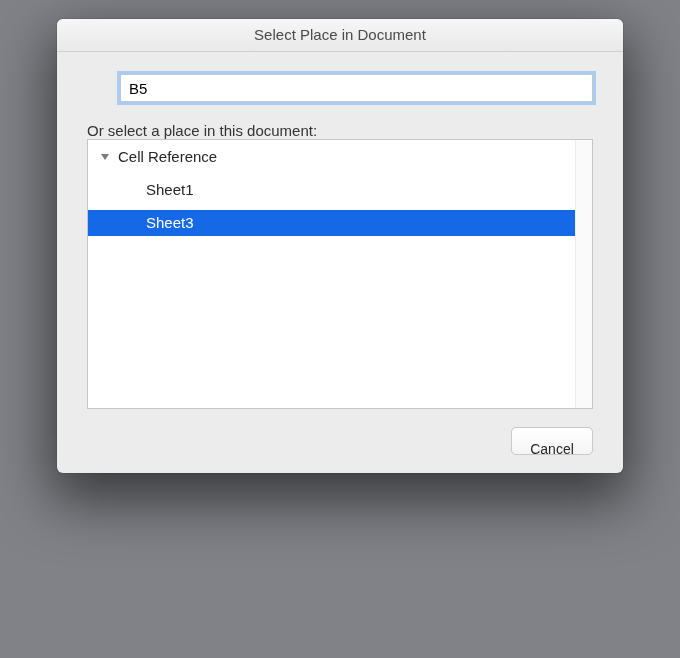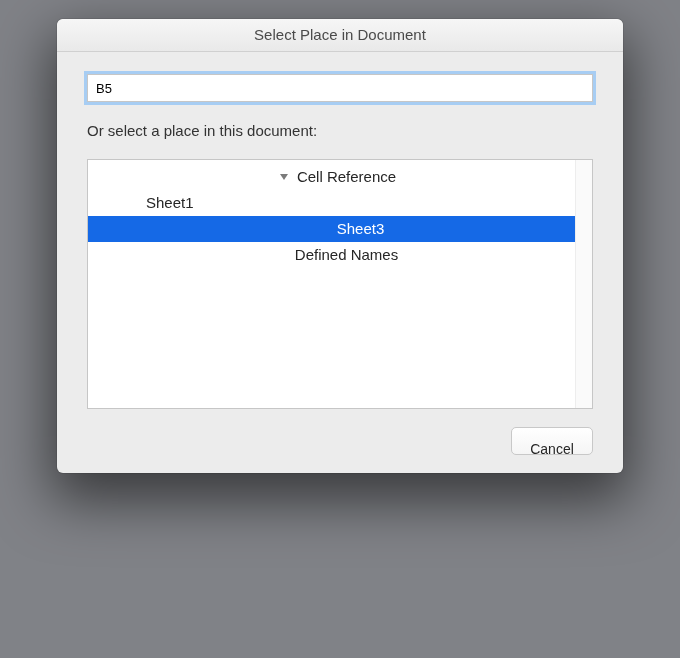"B5" .cell-input { font-size: 13px -> 15px; margin-left: none -> 33px }
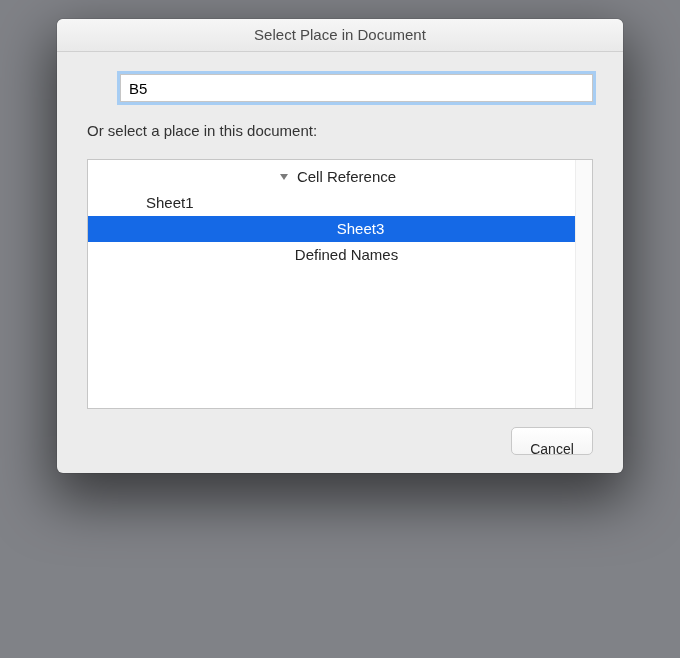"Or select a place in" .second-label { margin-bottom: 20px -> 0 }
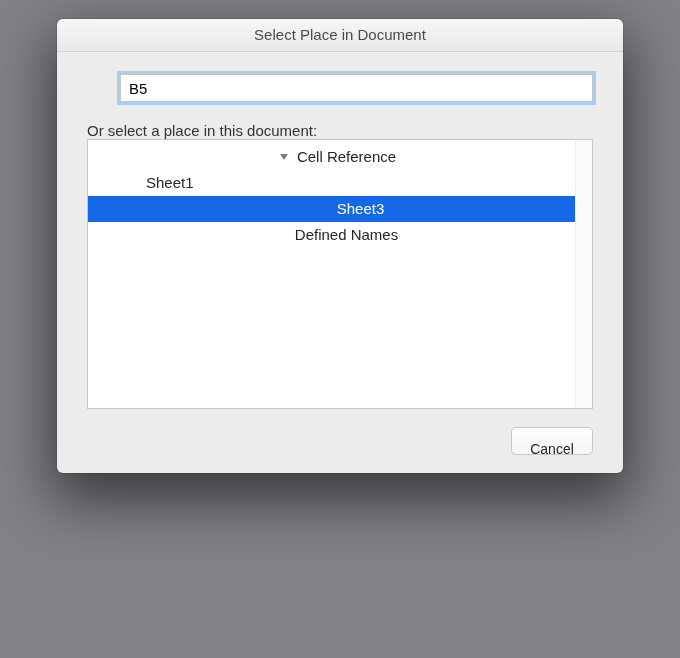"Cell Reference" .tree-row.level-0 { justify-content: center -> none }
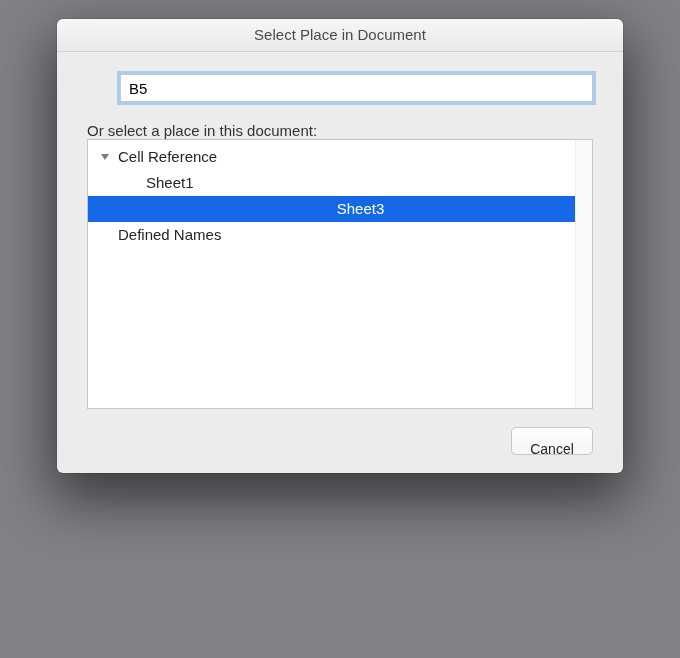"Sheet1" .tree-row.level-1 { margin-top: none -> 7px }
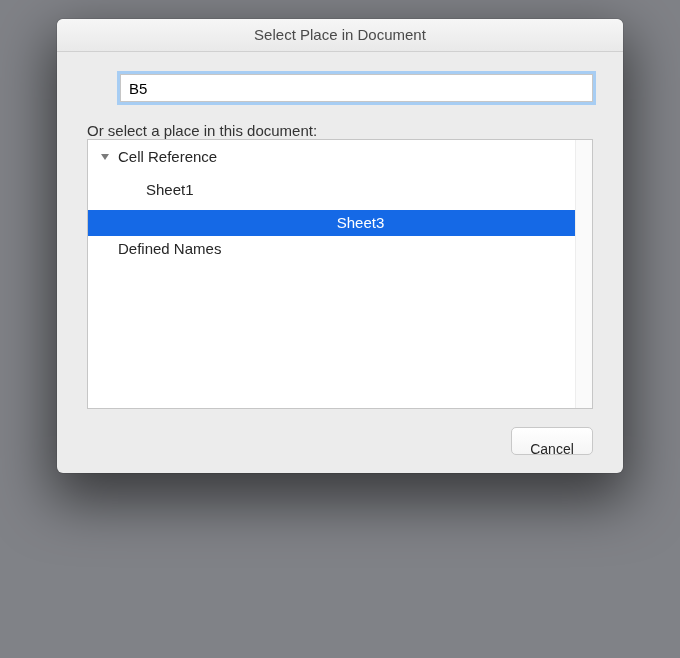"Sheet3" .tree-row.selected { justify-content: center -> none }
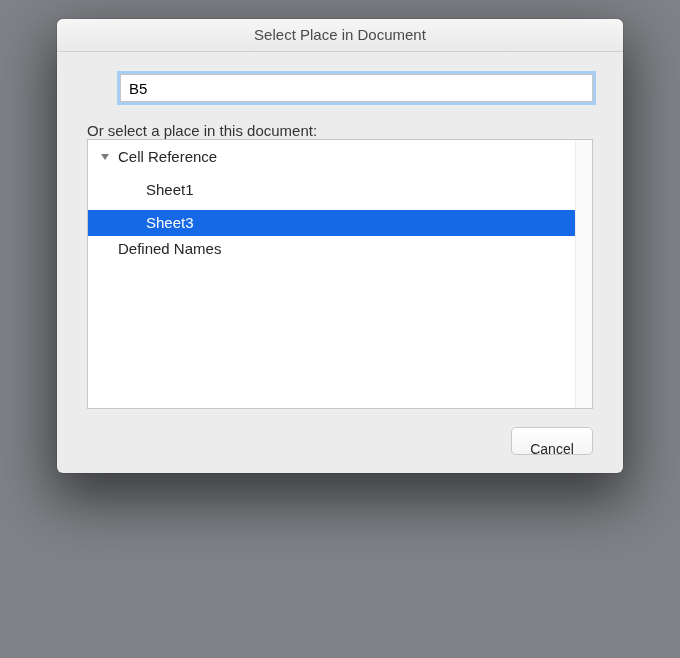"Defined Names" div.tree-row { html: <div> <span>Defined Names</span> </div> -> none }
